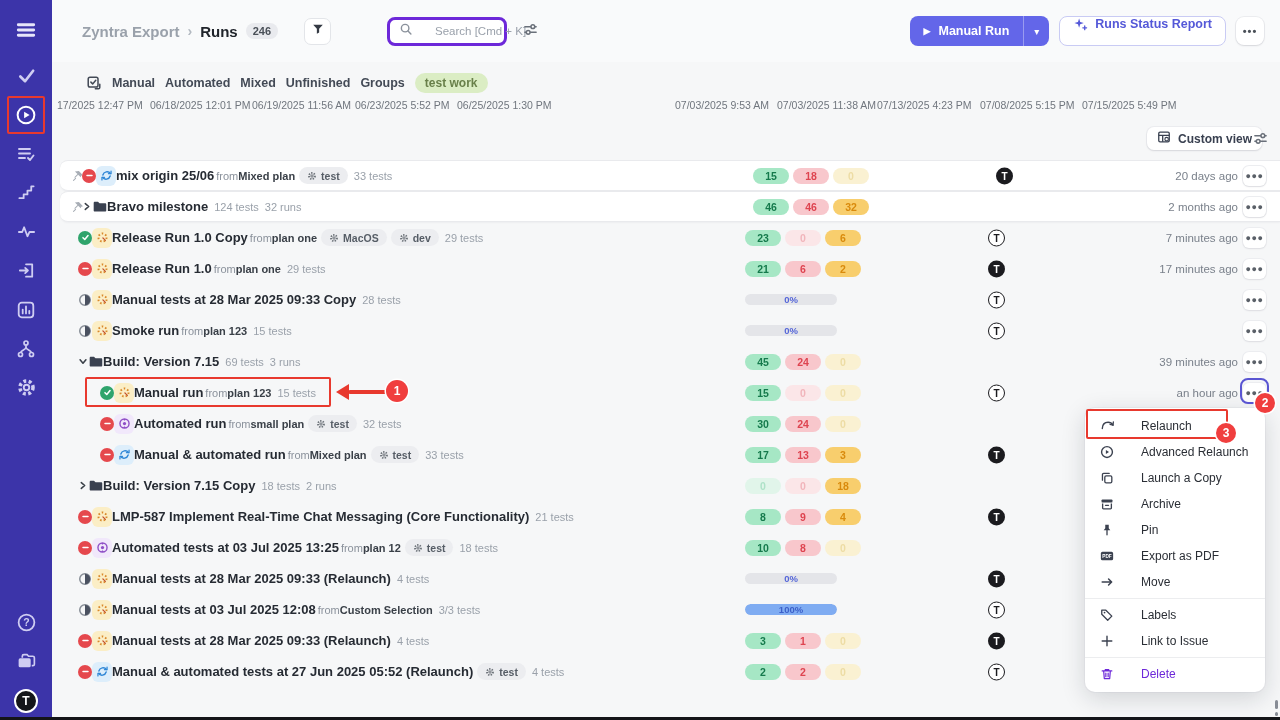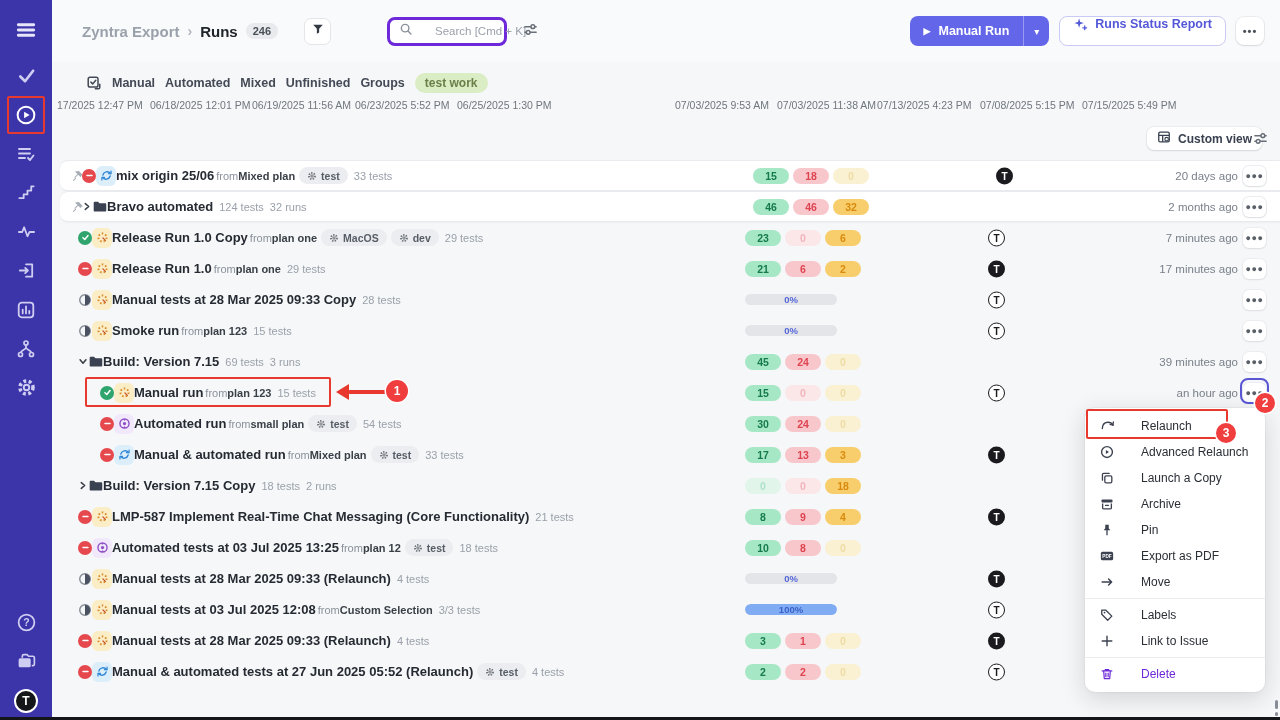"Bravo automated" span.rname { text: automated -> milestone }
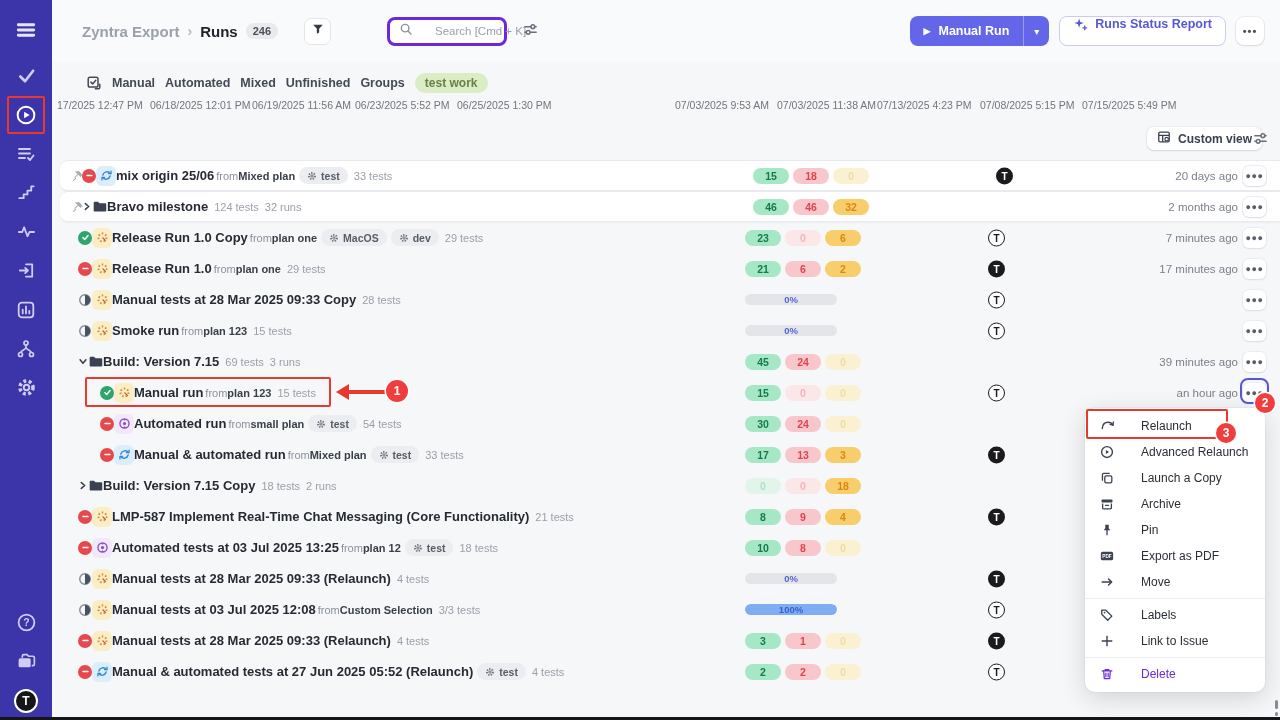"54 tests" span.rmeta { text: 54 -> 32 }
